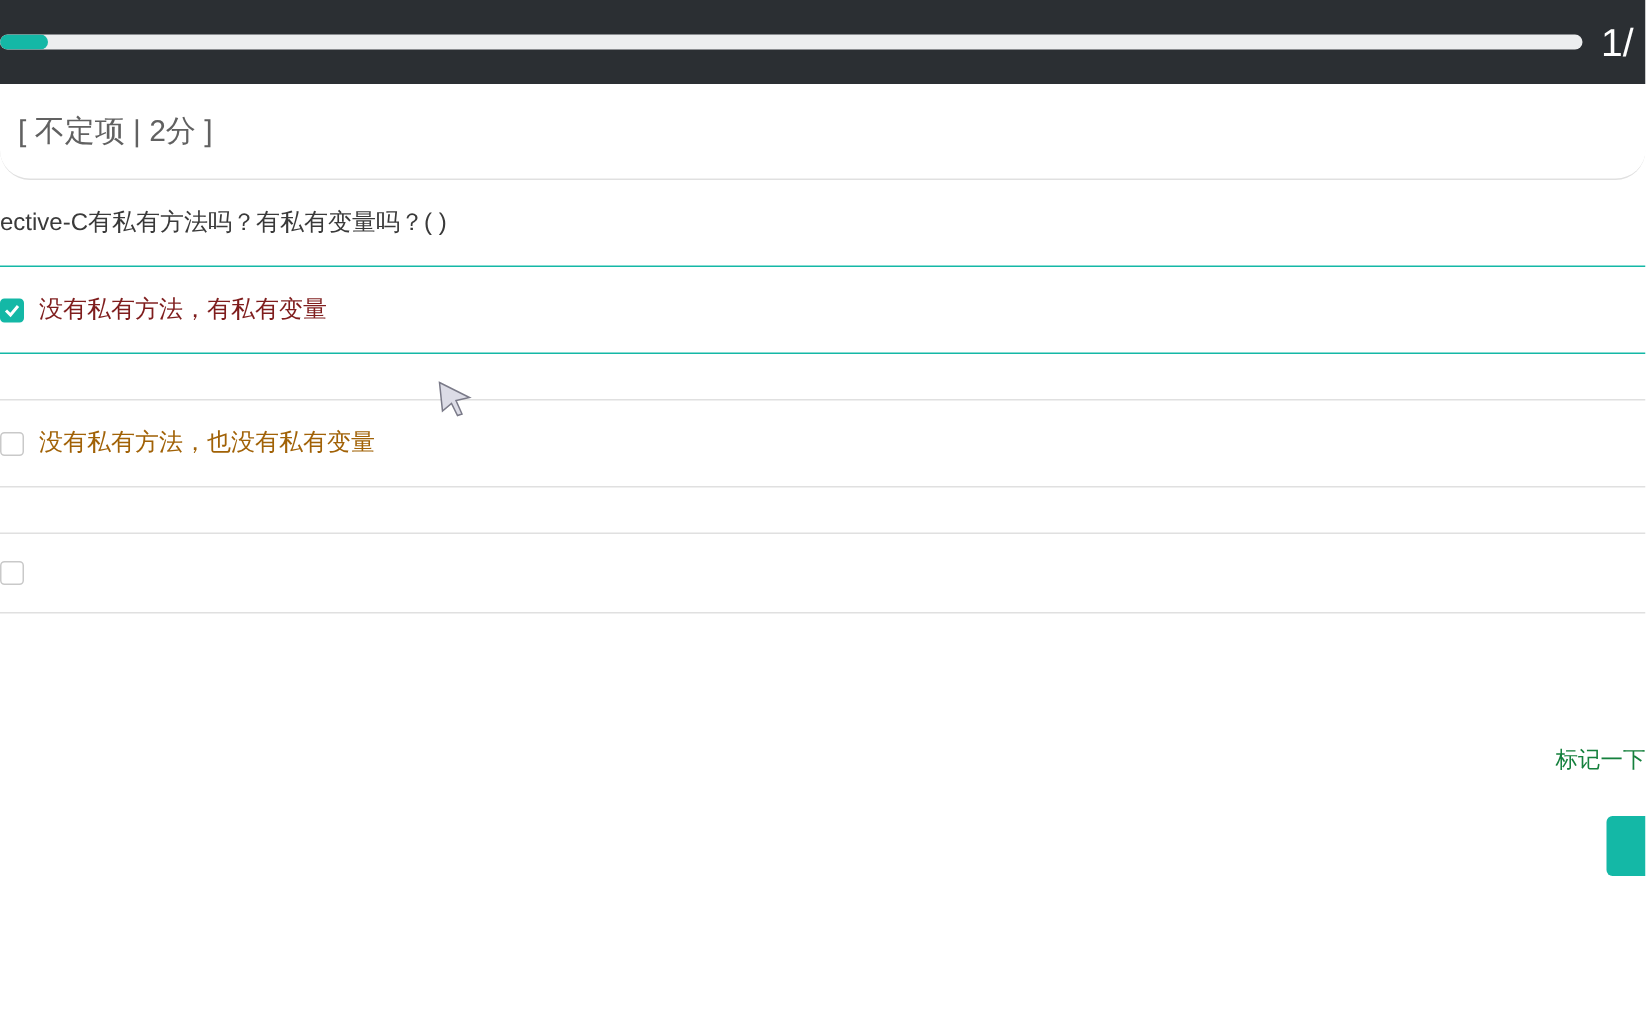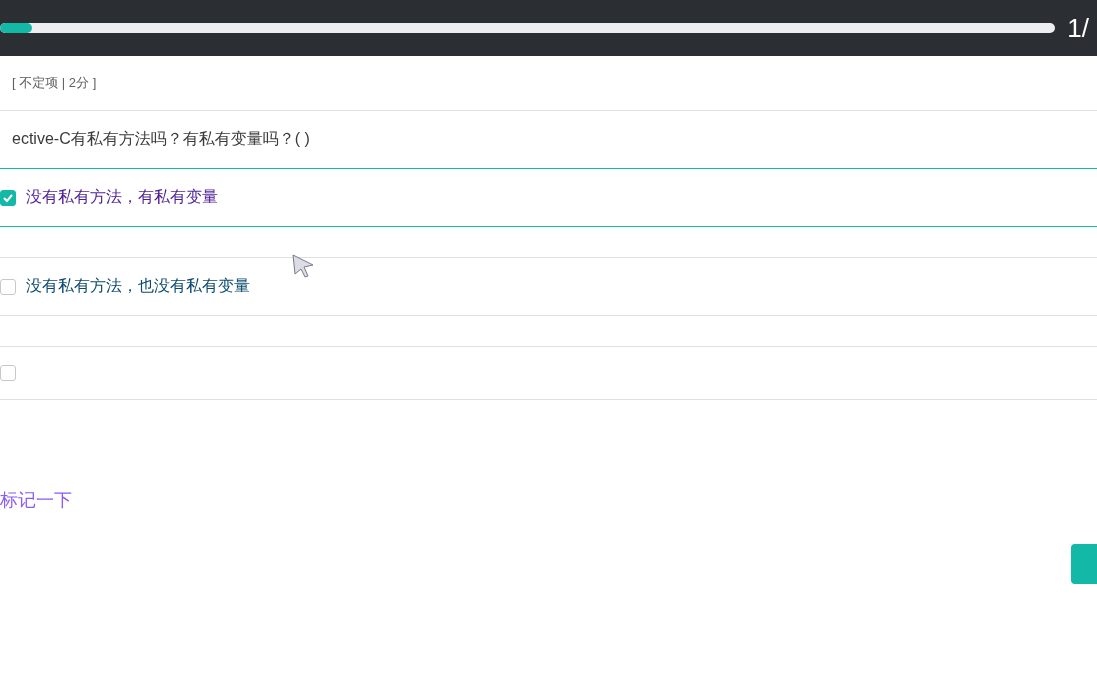"[ 不定项 | 2分 ]" .meta-row { border-radius: none -> 20px; font-size: 13px -> 20px }
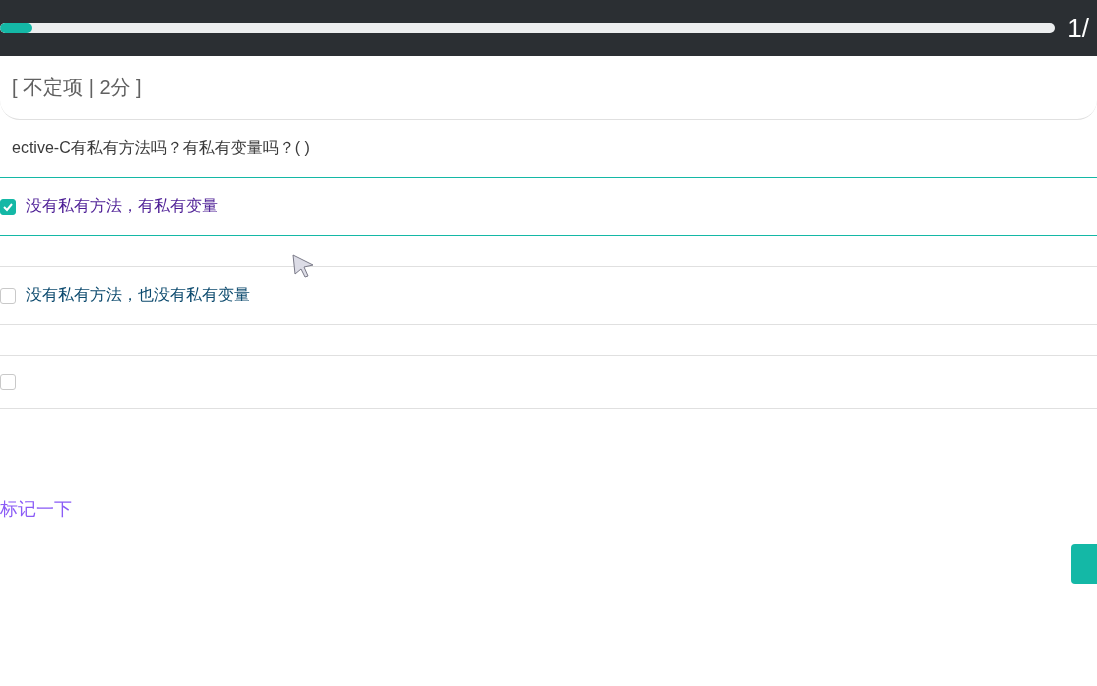"ective-C有私有方法吗？有私有变量吗？( )" .question-row { padding: 18px 0 18px 12px -> 18px 0 18px 0 }
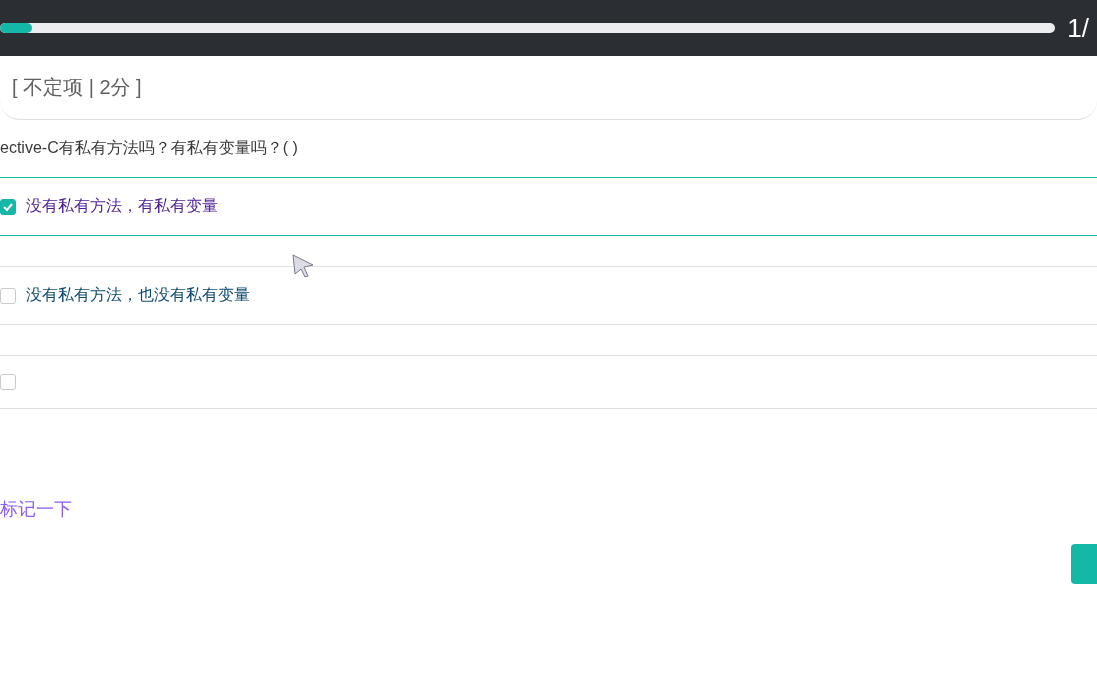"没有私有方法，有私有变量" .option.selected { color: #4c1d95 -> #7f1d1d }
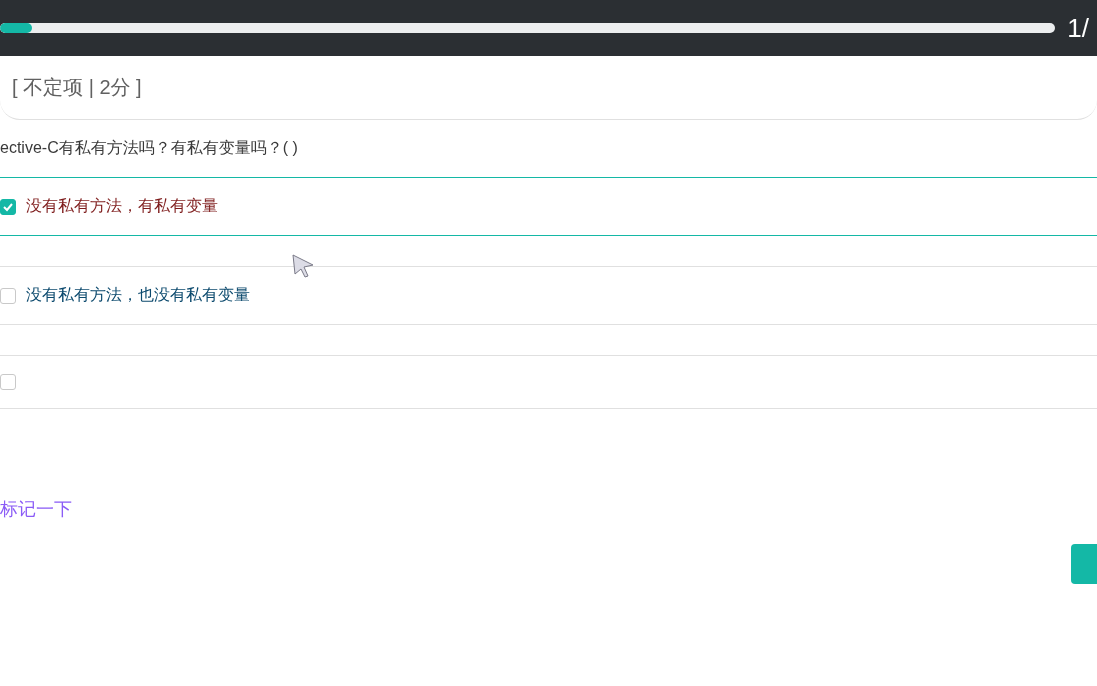"没有私有方法，也没有私有变量" .option { color: #0c4a6e -> #a16207 }
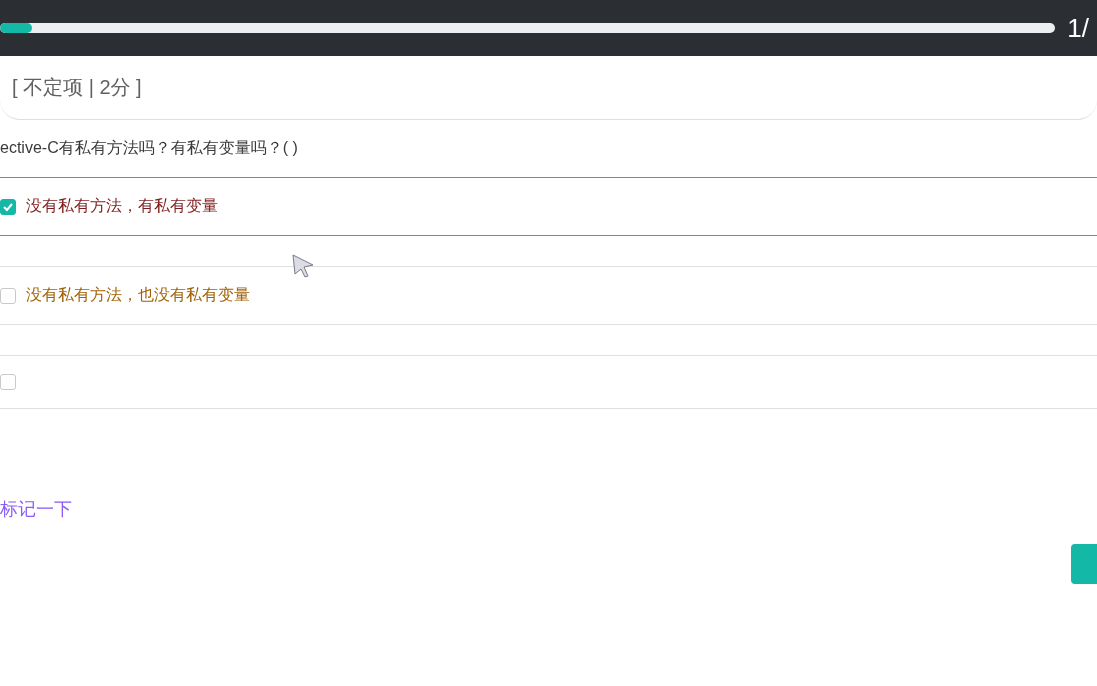"标记一下" .mark-row { color: #8b5cf6 -> #15803d; font-size: 18px -> 15px; text-align: none -> right }
